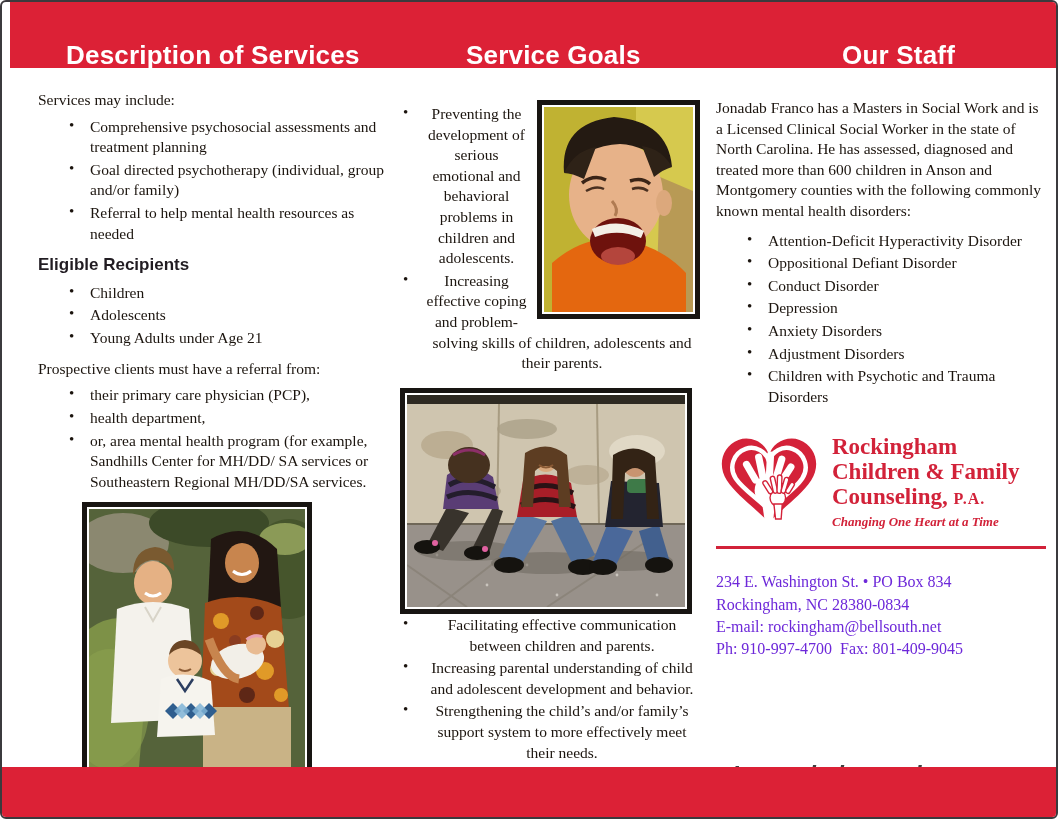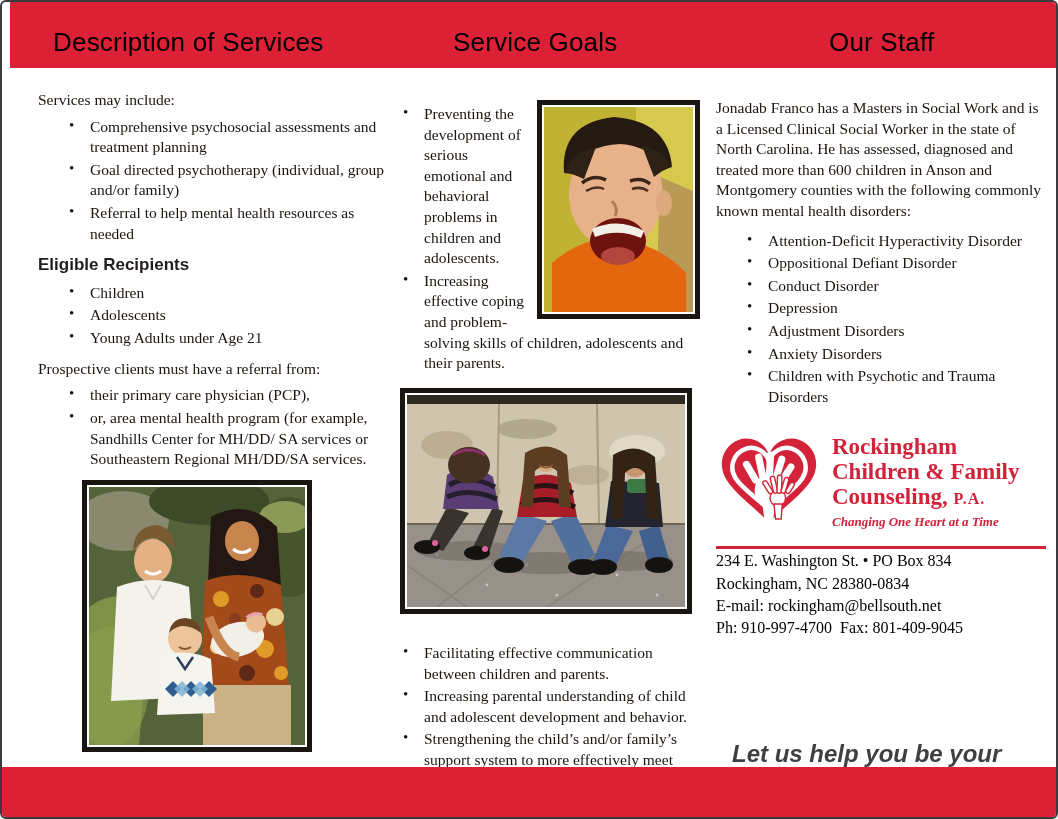"Description of Services" .banner h1 { color: #000000 -> #ffffff; font-weight: 400 -> 700; margin: 3px -> 16px }
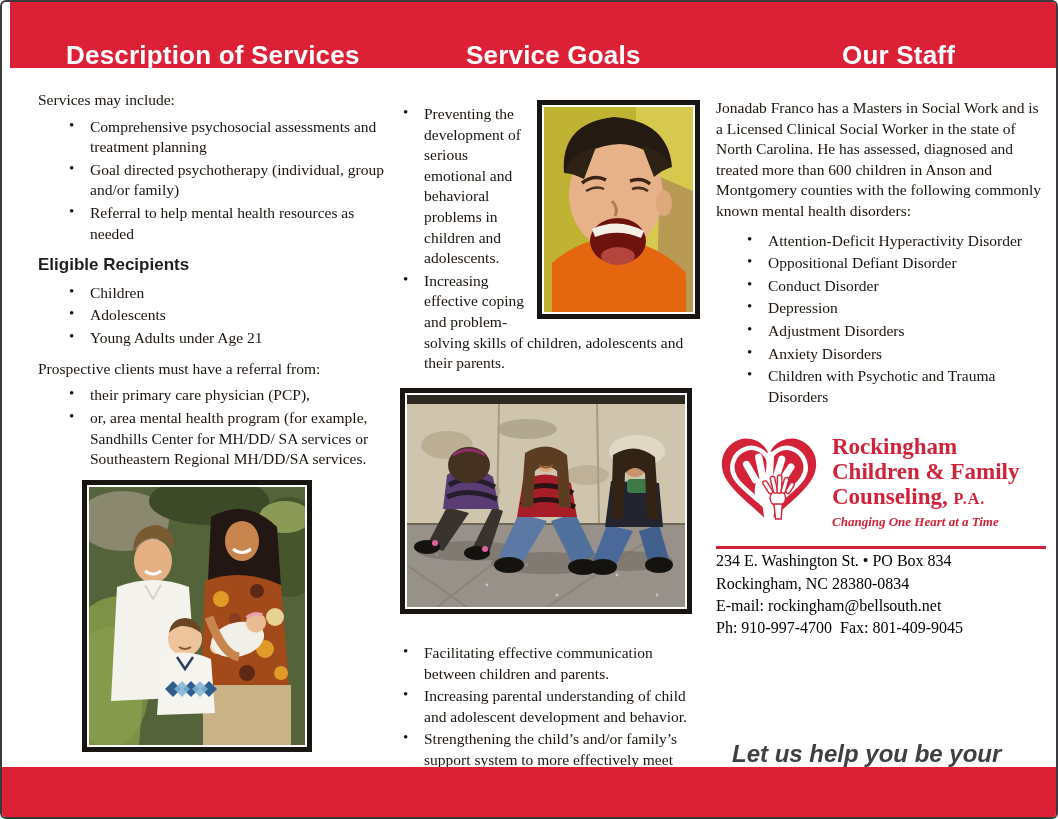"Preventing the development of serious" ul.b2 li { text-align: none -> center }
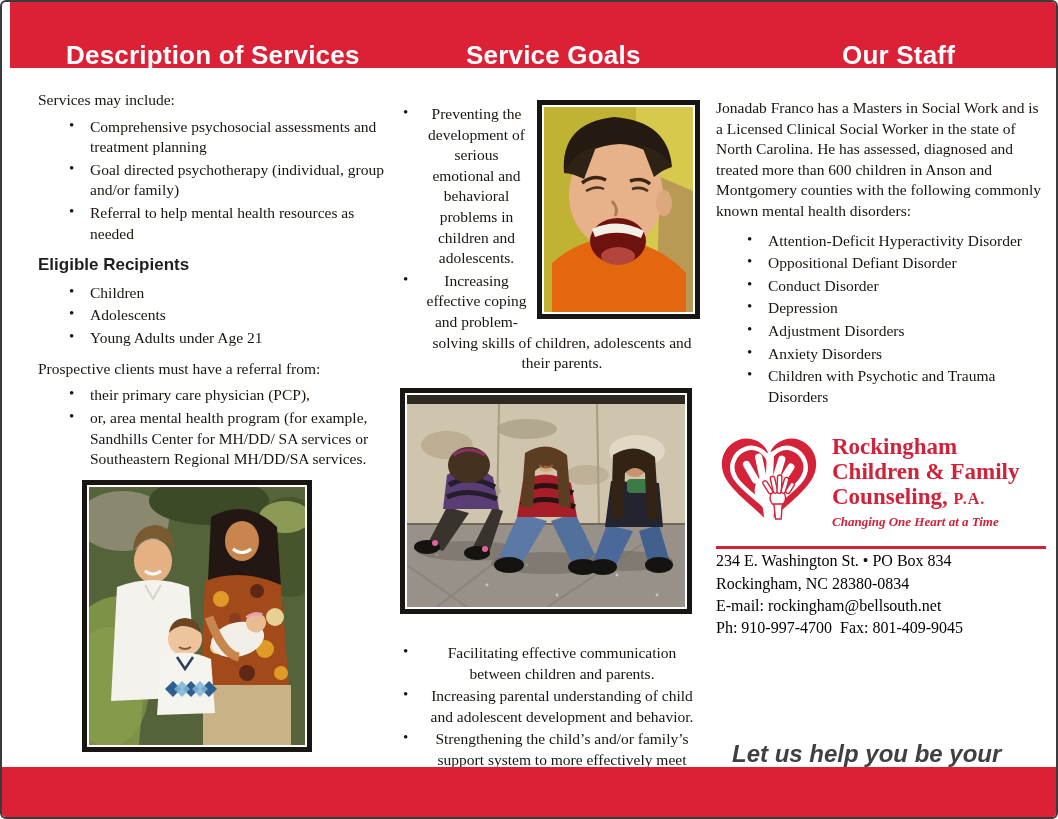"Adjustment Disorders" li { order: before "Anxiety Disorders" -> after "Anxiety Disorders" }
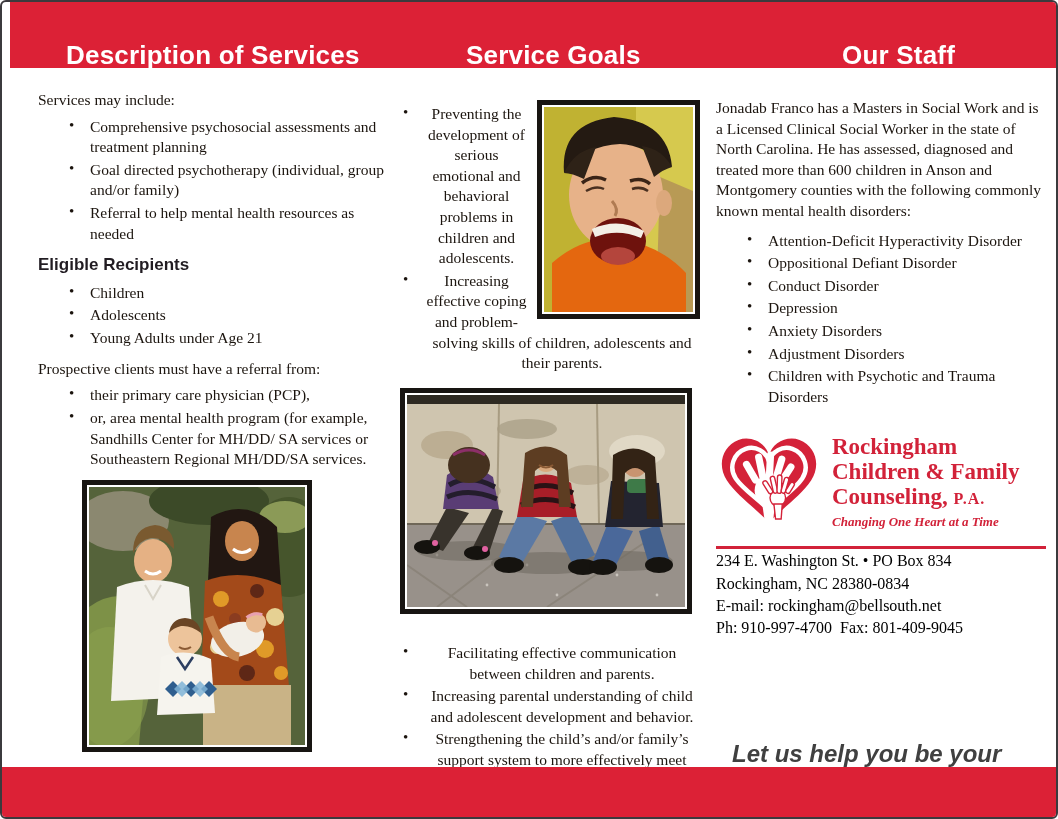"health department," li { html: none -> <li>health department,</li> }
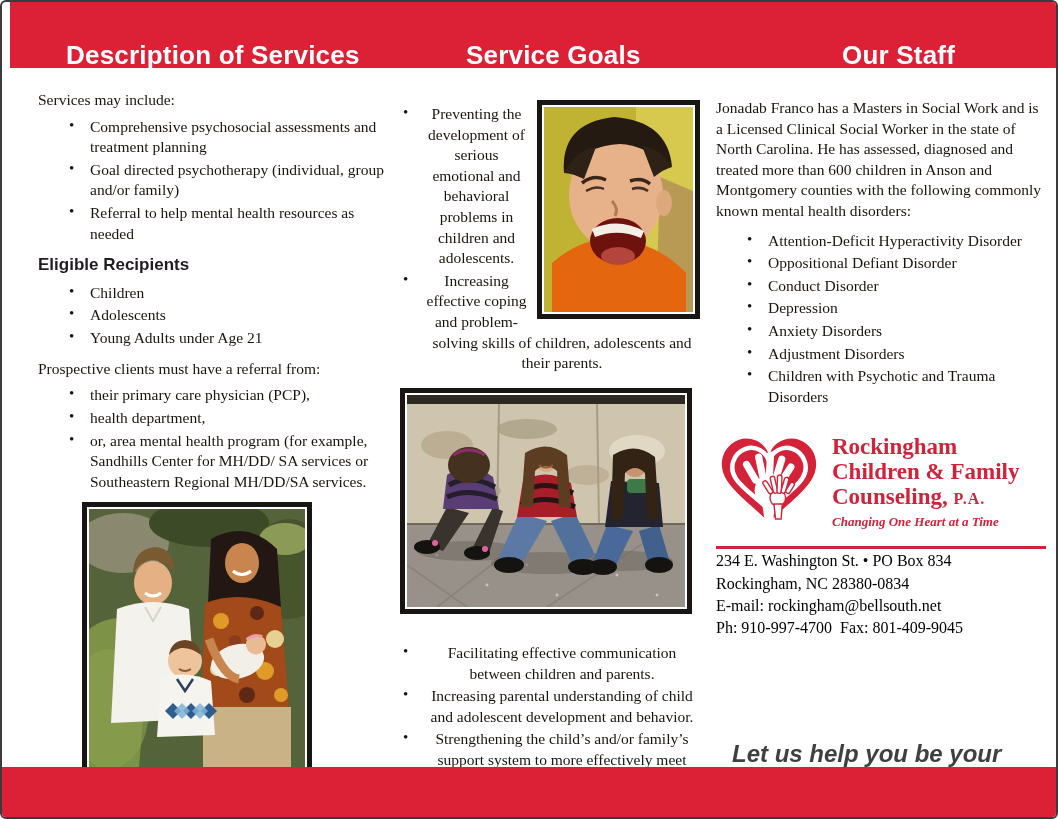"234 E. Washington St. •" .contact { color: #000000 -> #6d28d9; margin-top: 1px -> 22px }
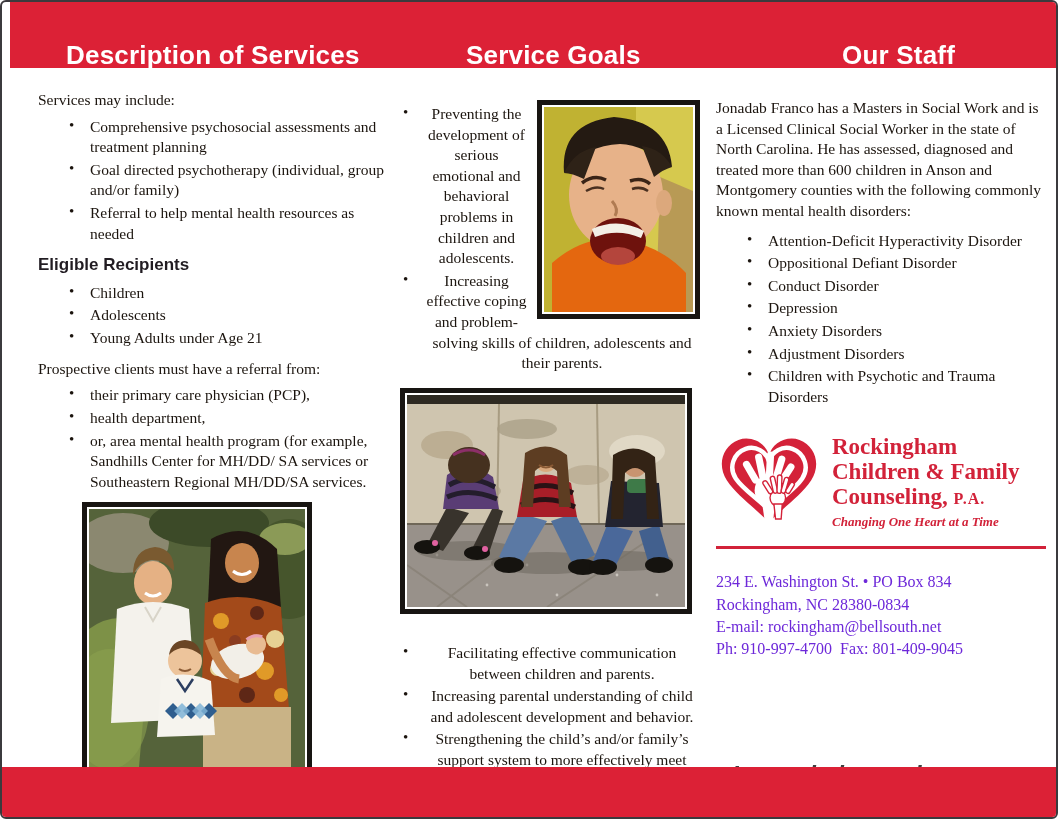"Facilitating effective communication" ul.b2 { margin-top: 29px -> 1px }
